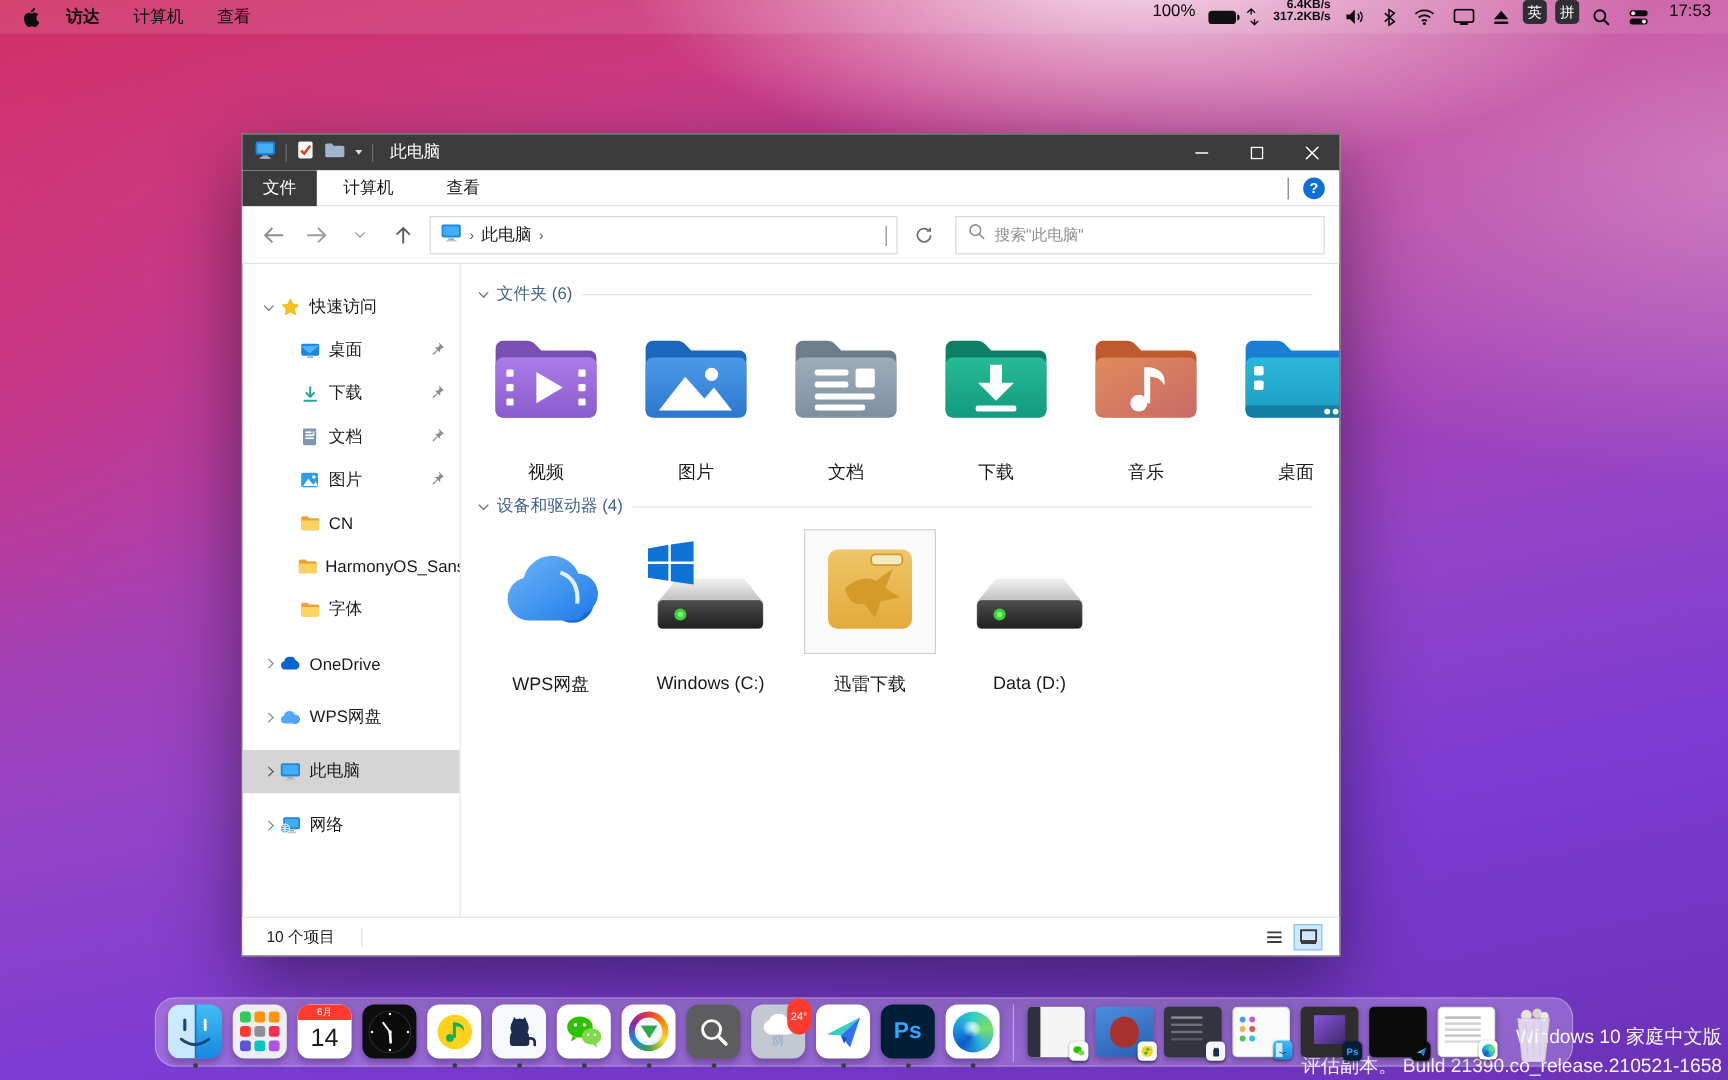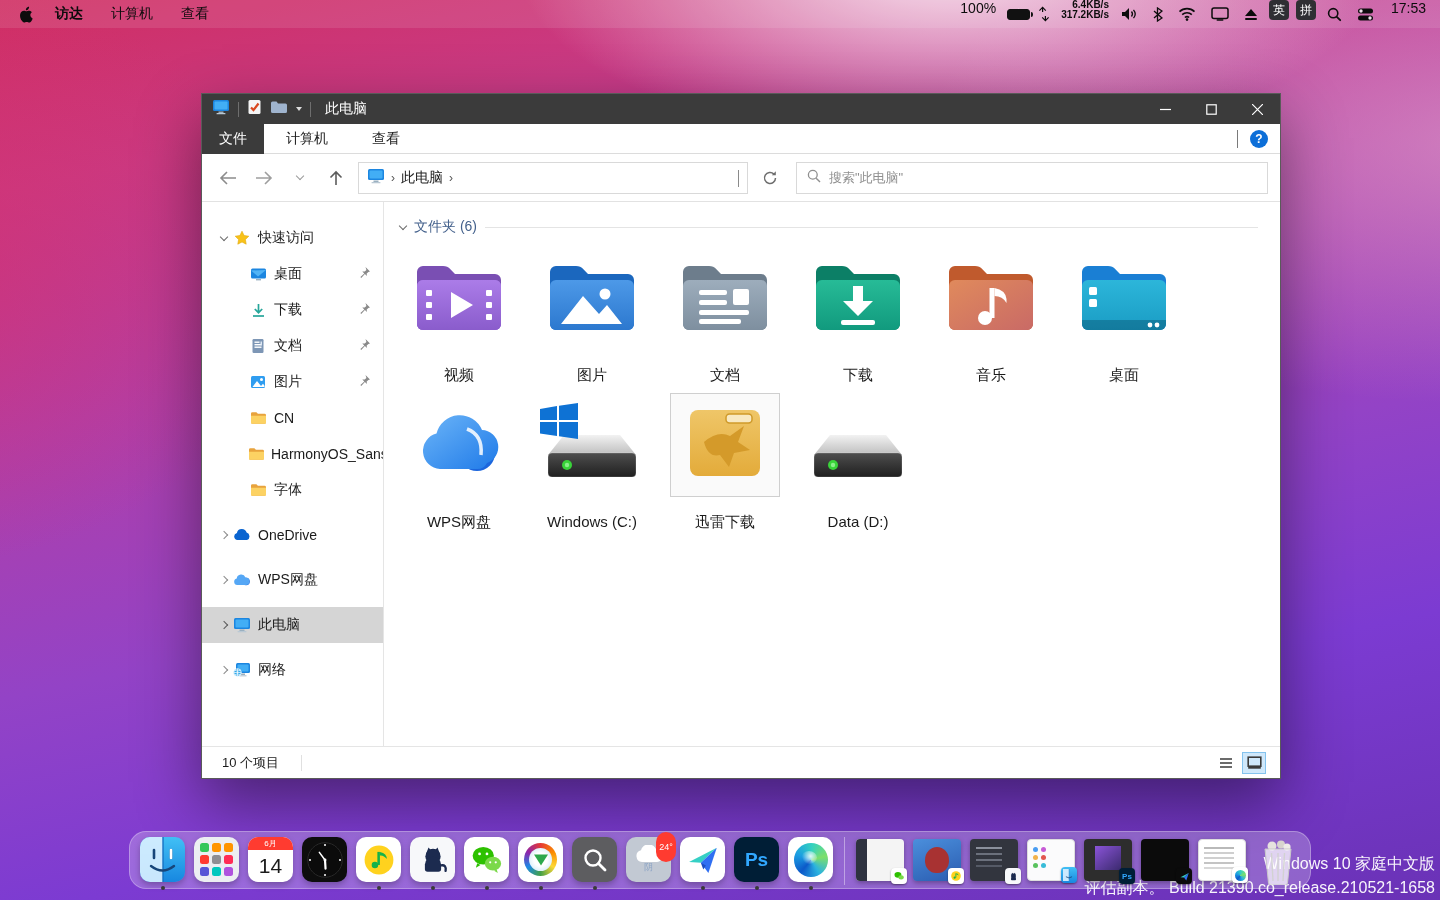"此电脑" .window { top: 93px -> 111px; width: 1080px -> 916px }
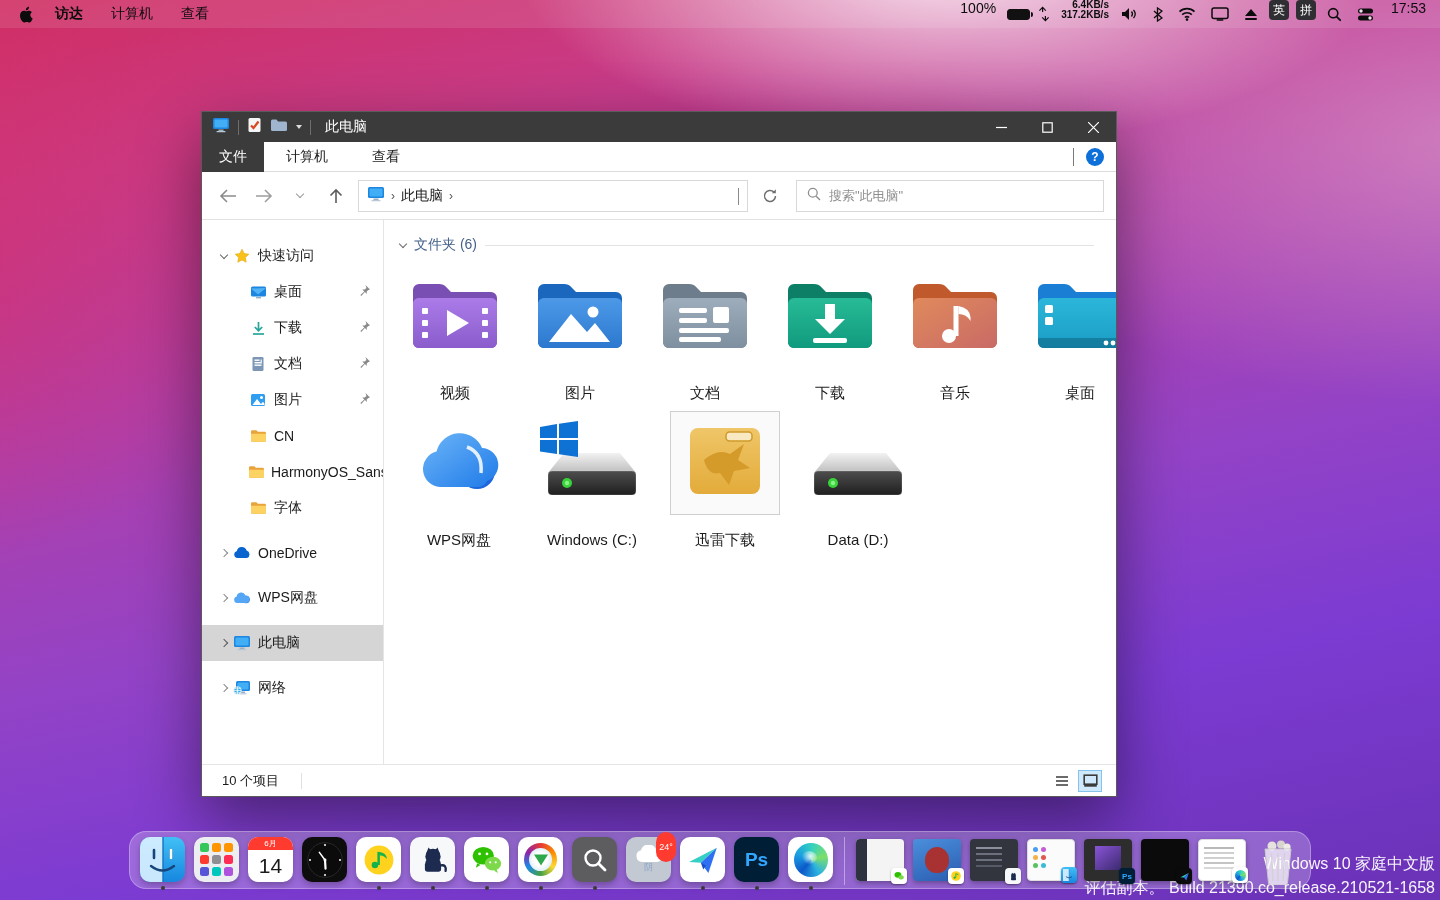"设备和驱动器 (4)" div.grp-head { html: none -> <div> <span></span> <span>设备和驱动器 (4)</span> <span></span> </div> }
